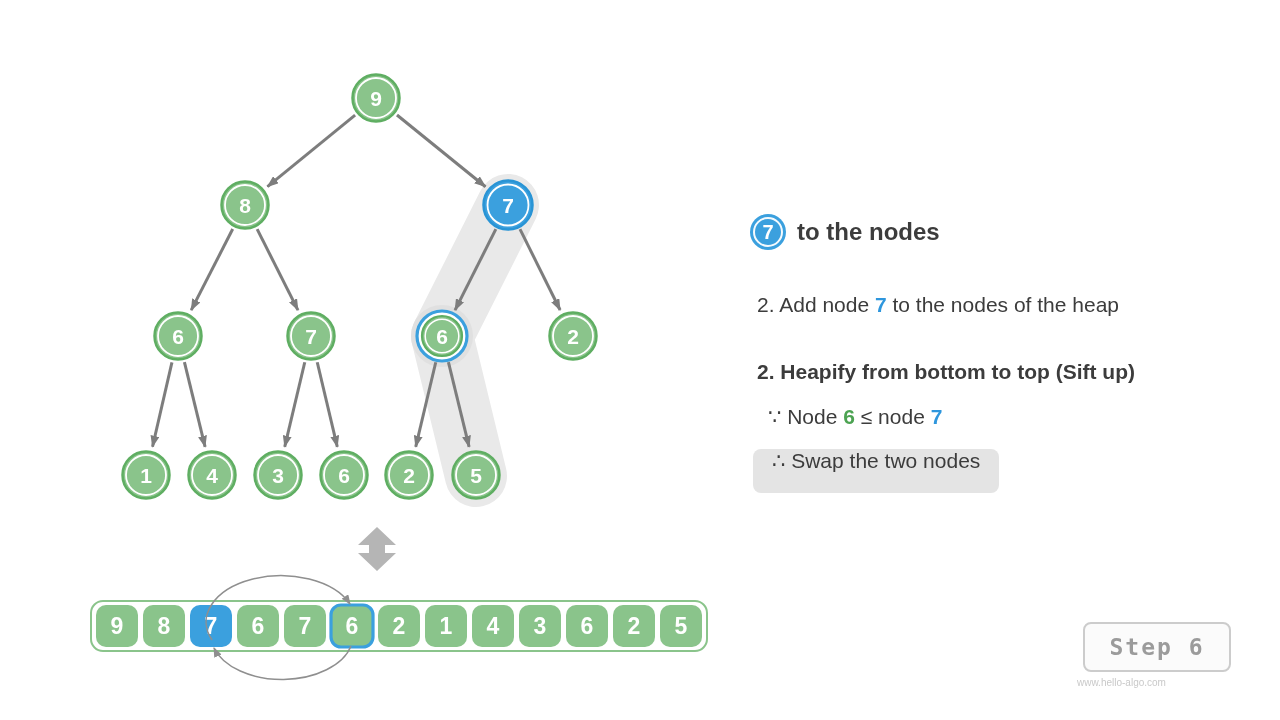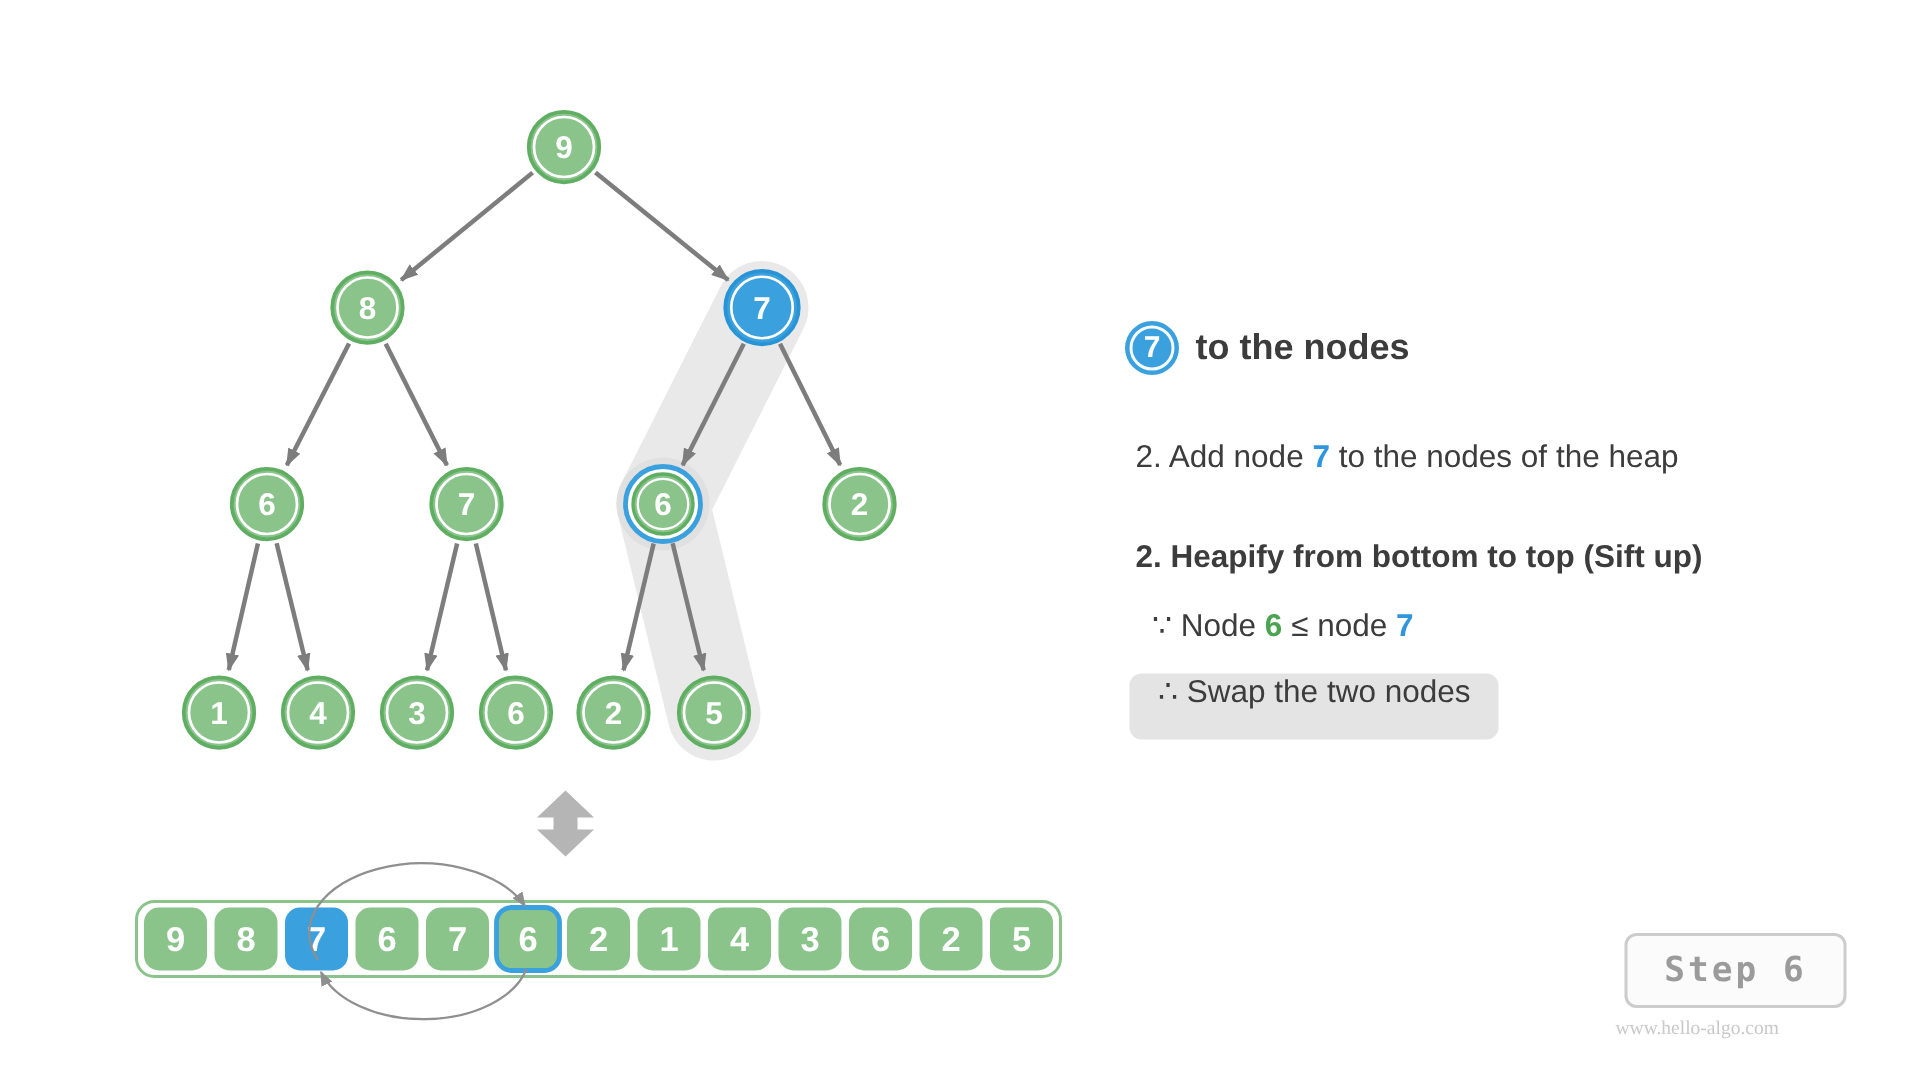"www.hello-algo.com" .watermark { font-family: Liberation Serif, serif -> Liberation Sans, sans-serif; font-size: 13px -> 10px }
